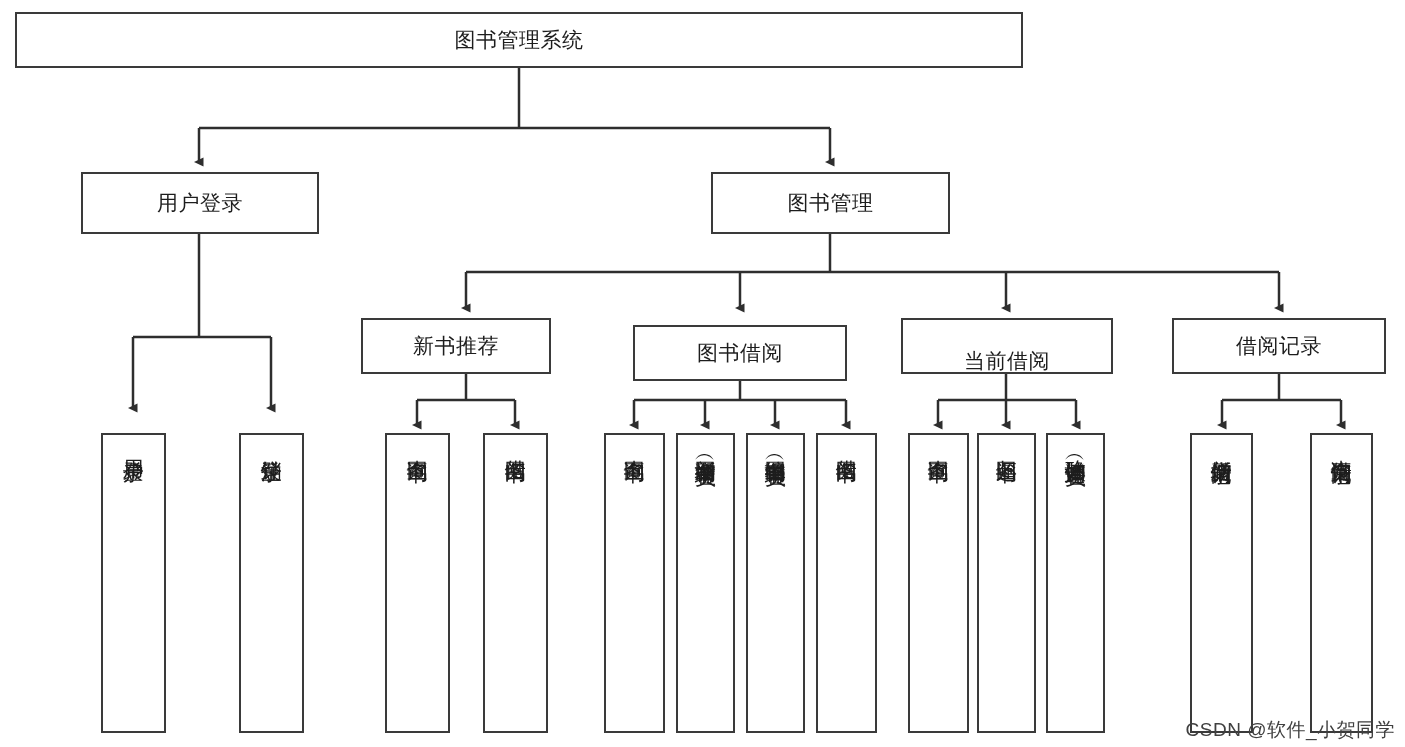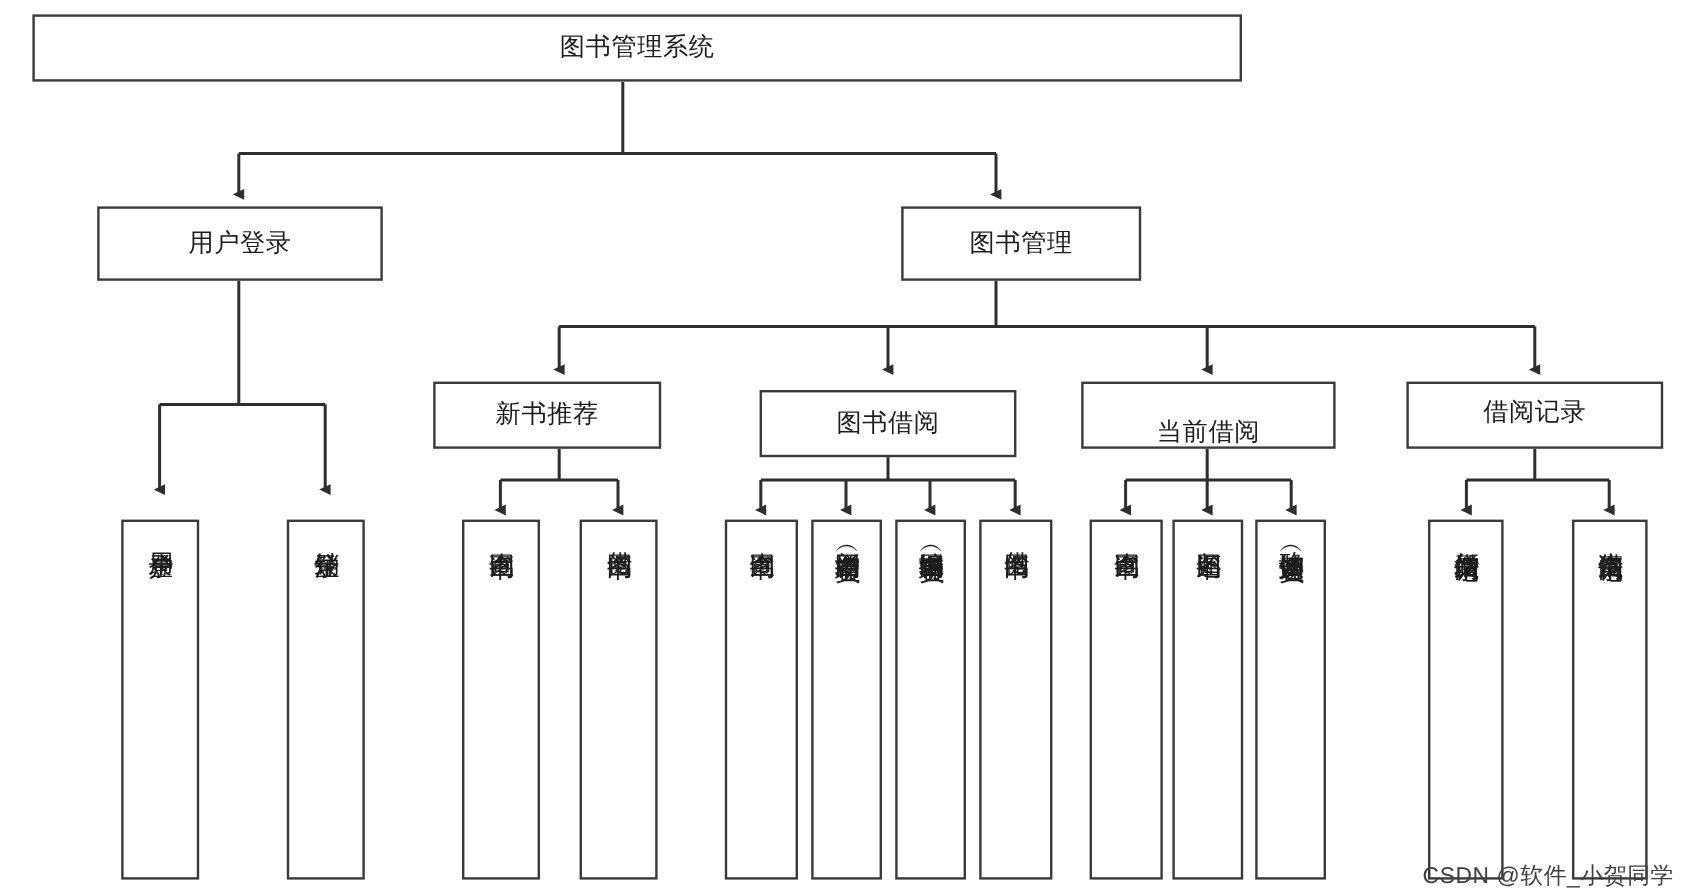"图书管理系统" div.node { margin-left: 12px -> none }
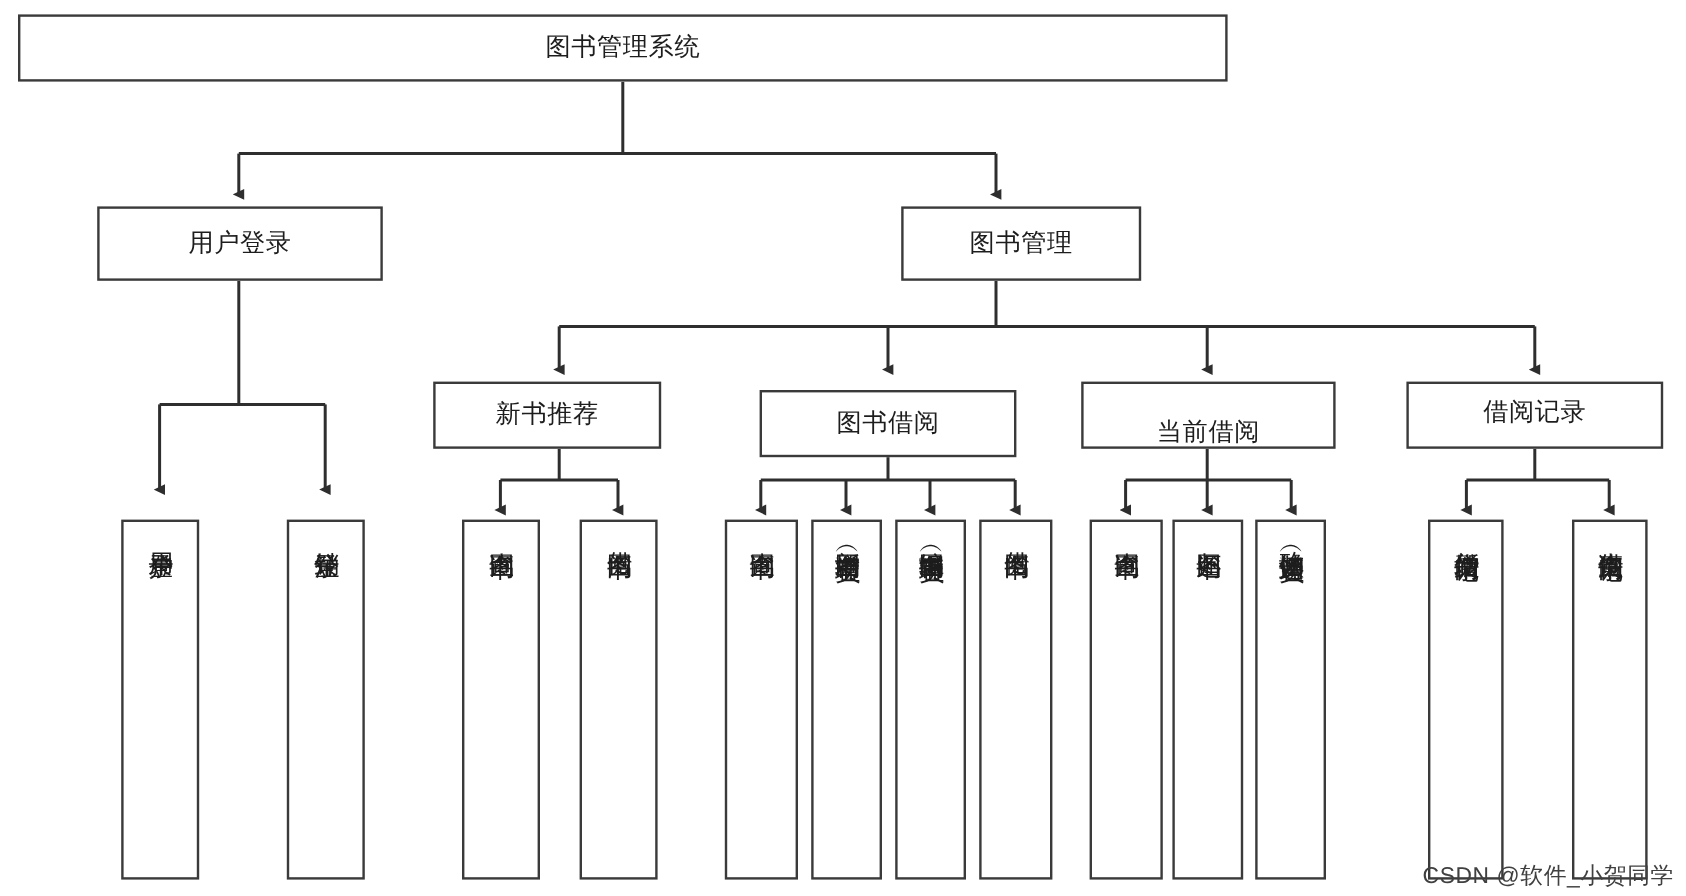"图书管理" div.node { margin-left: 40px -> none; width: 200px -> 239px }
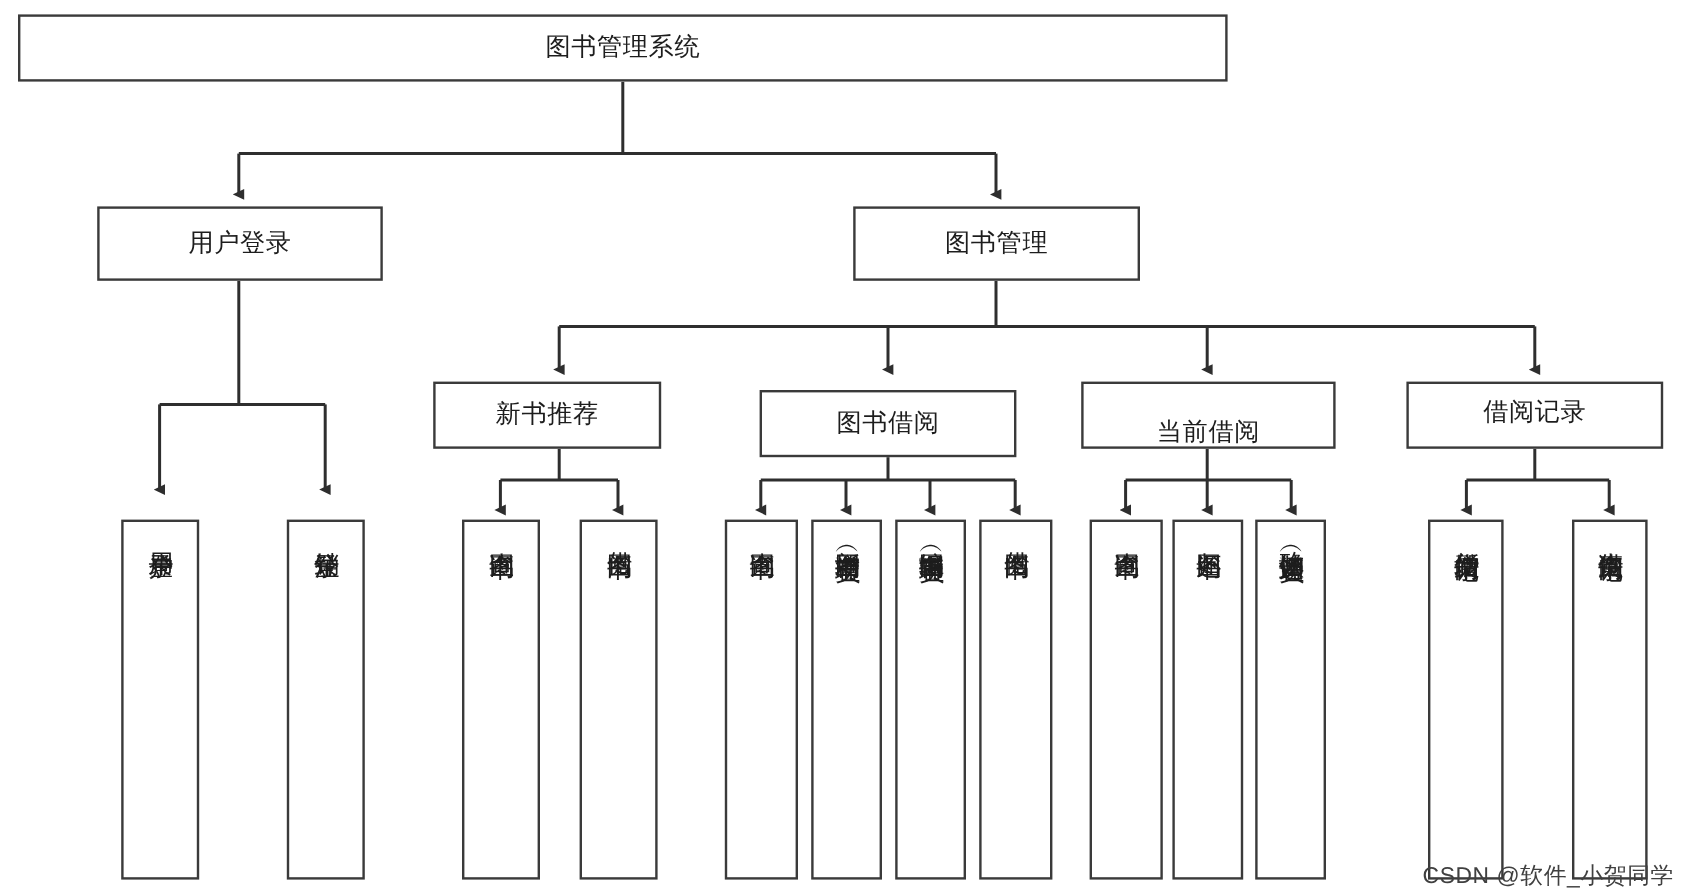"借阅记录" div.node { font-family: Liberation Mono, monospace -> none }
